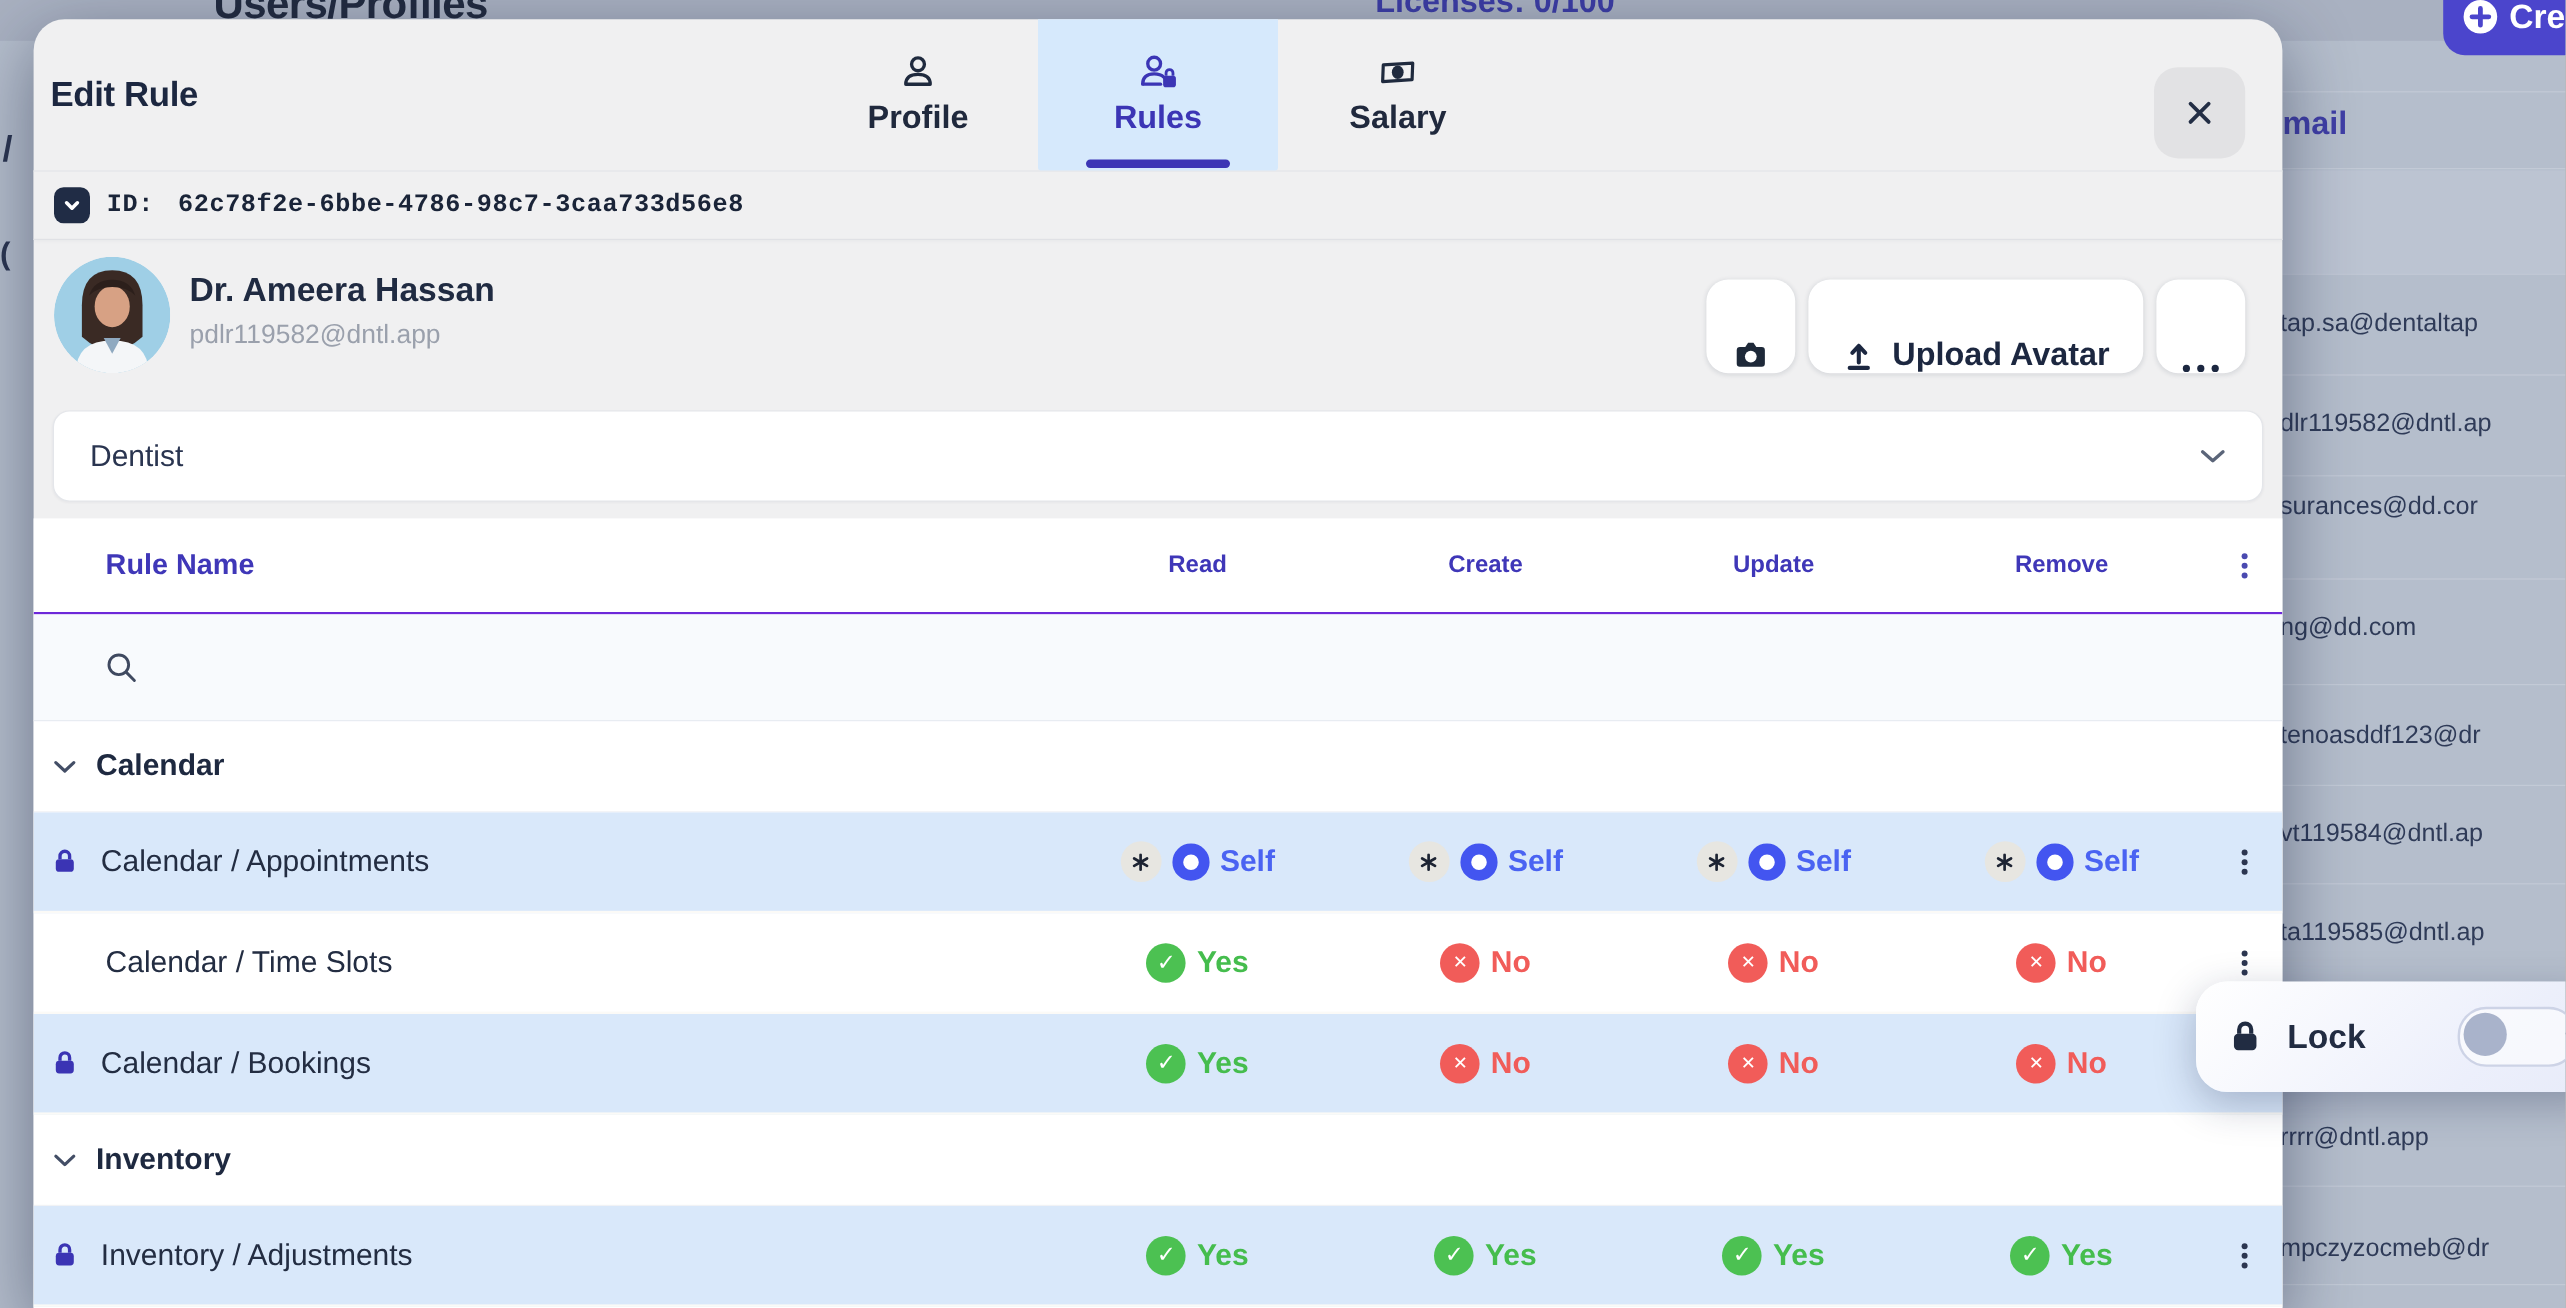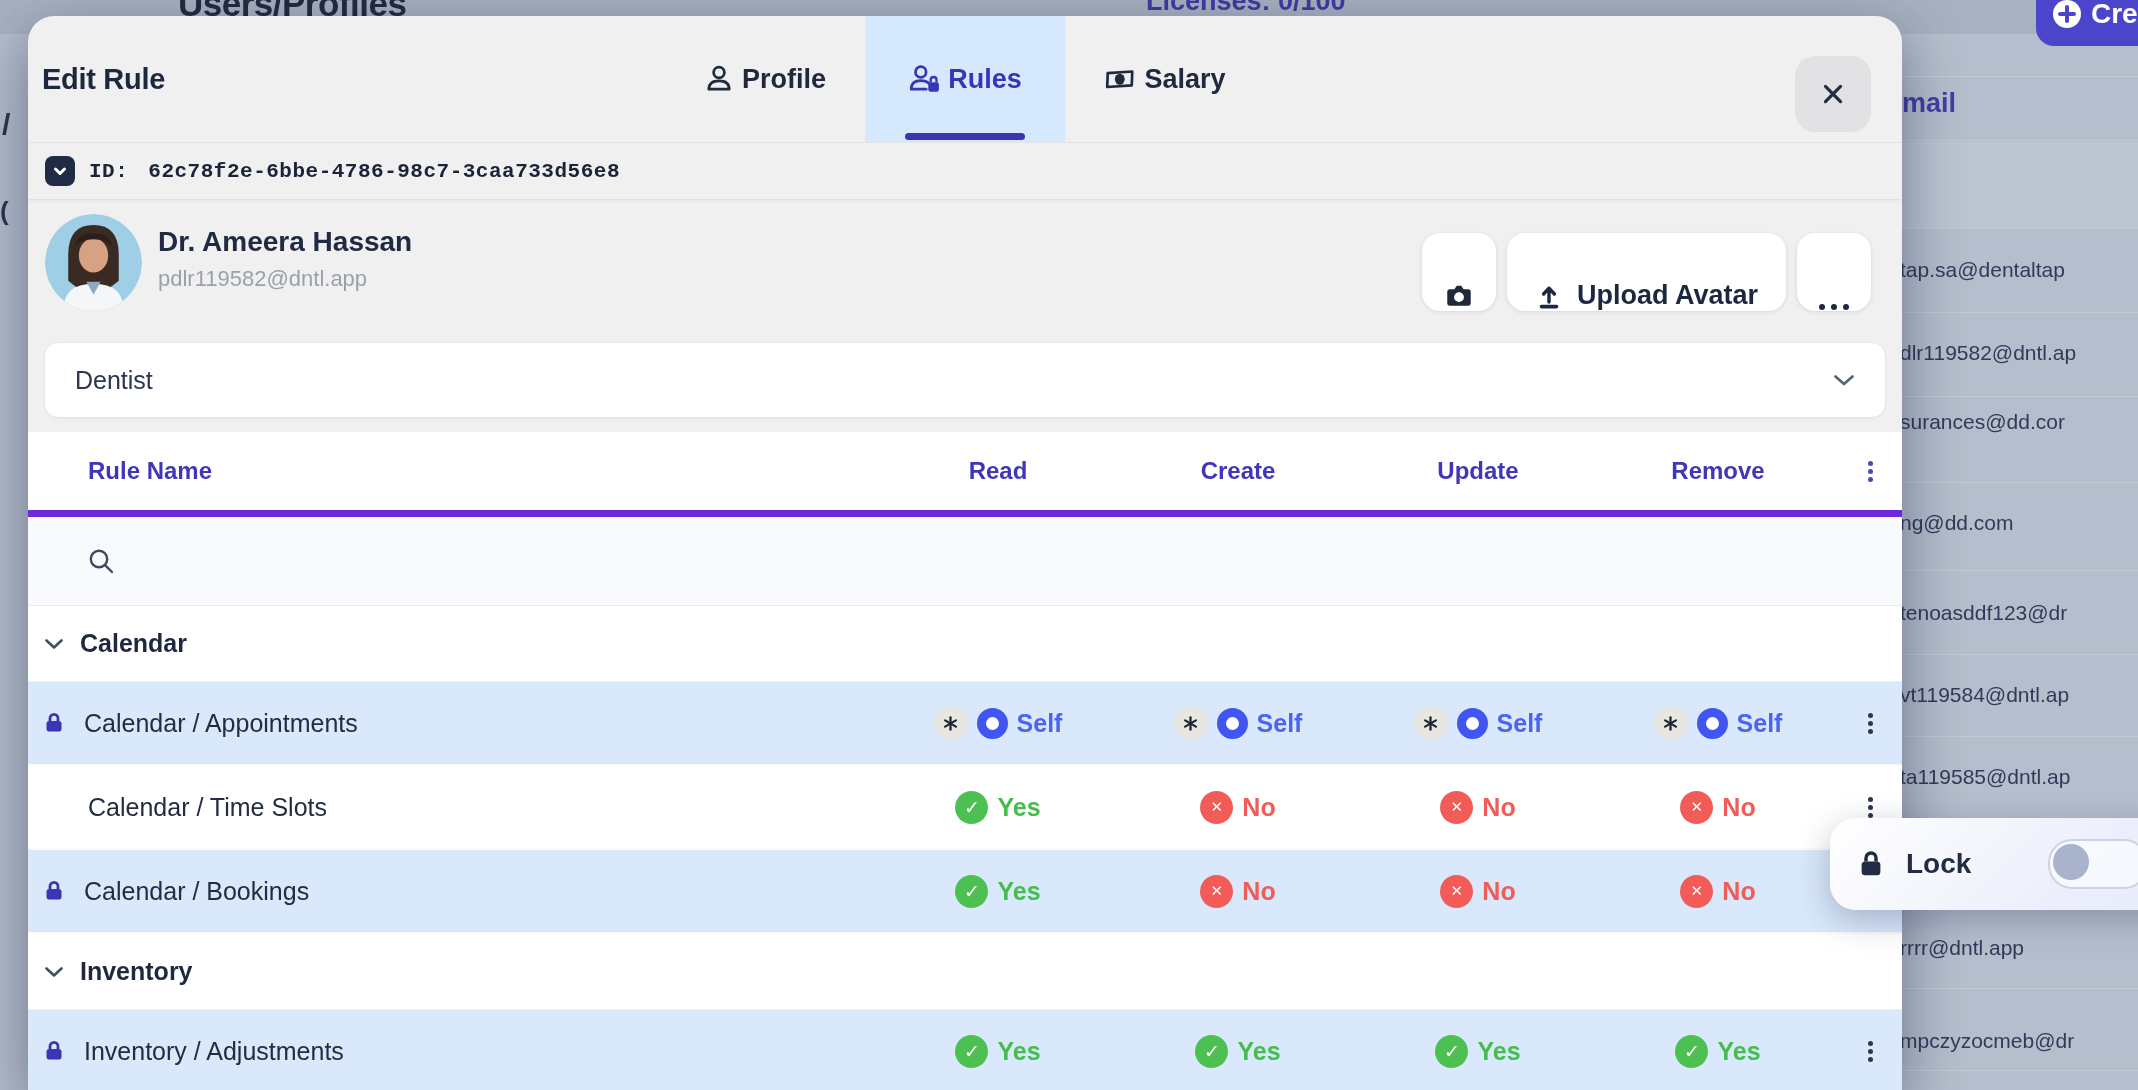"Profile" .tab { flex-direction: row -> column }
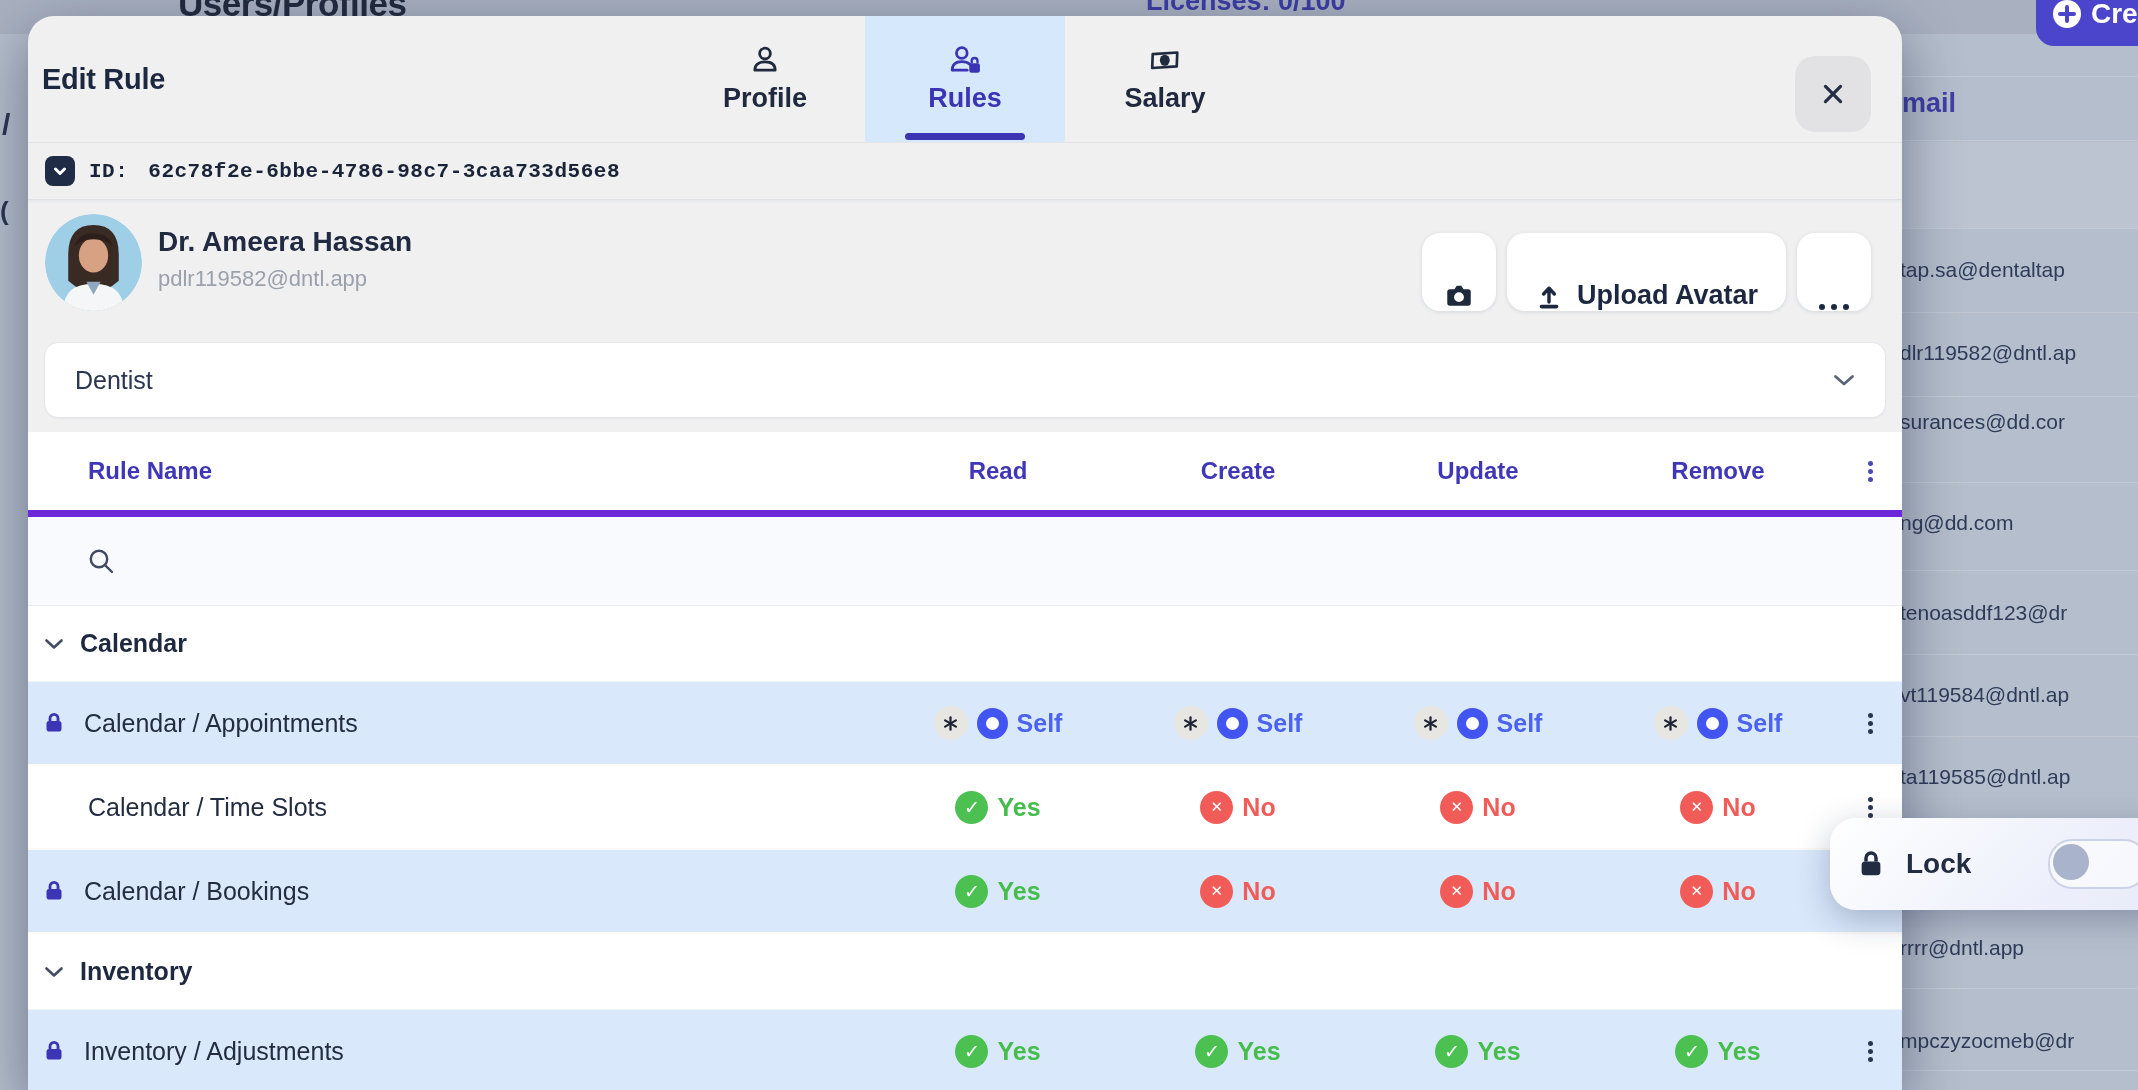"Rule Name" .t-head { border-bottom: 7px solid #6d28d9 -> 2px solid #6d28d9 }
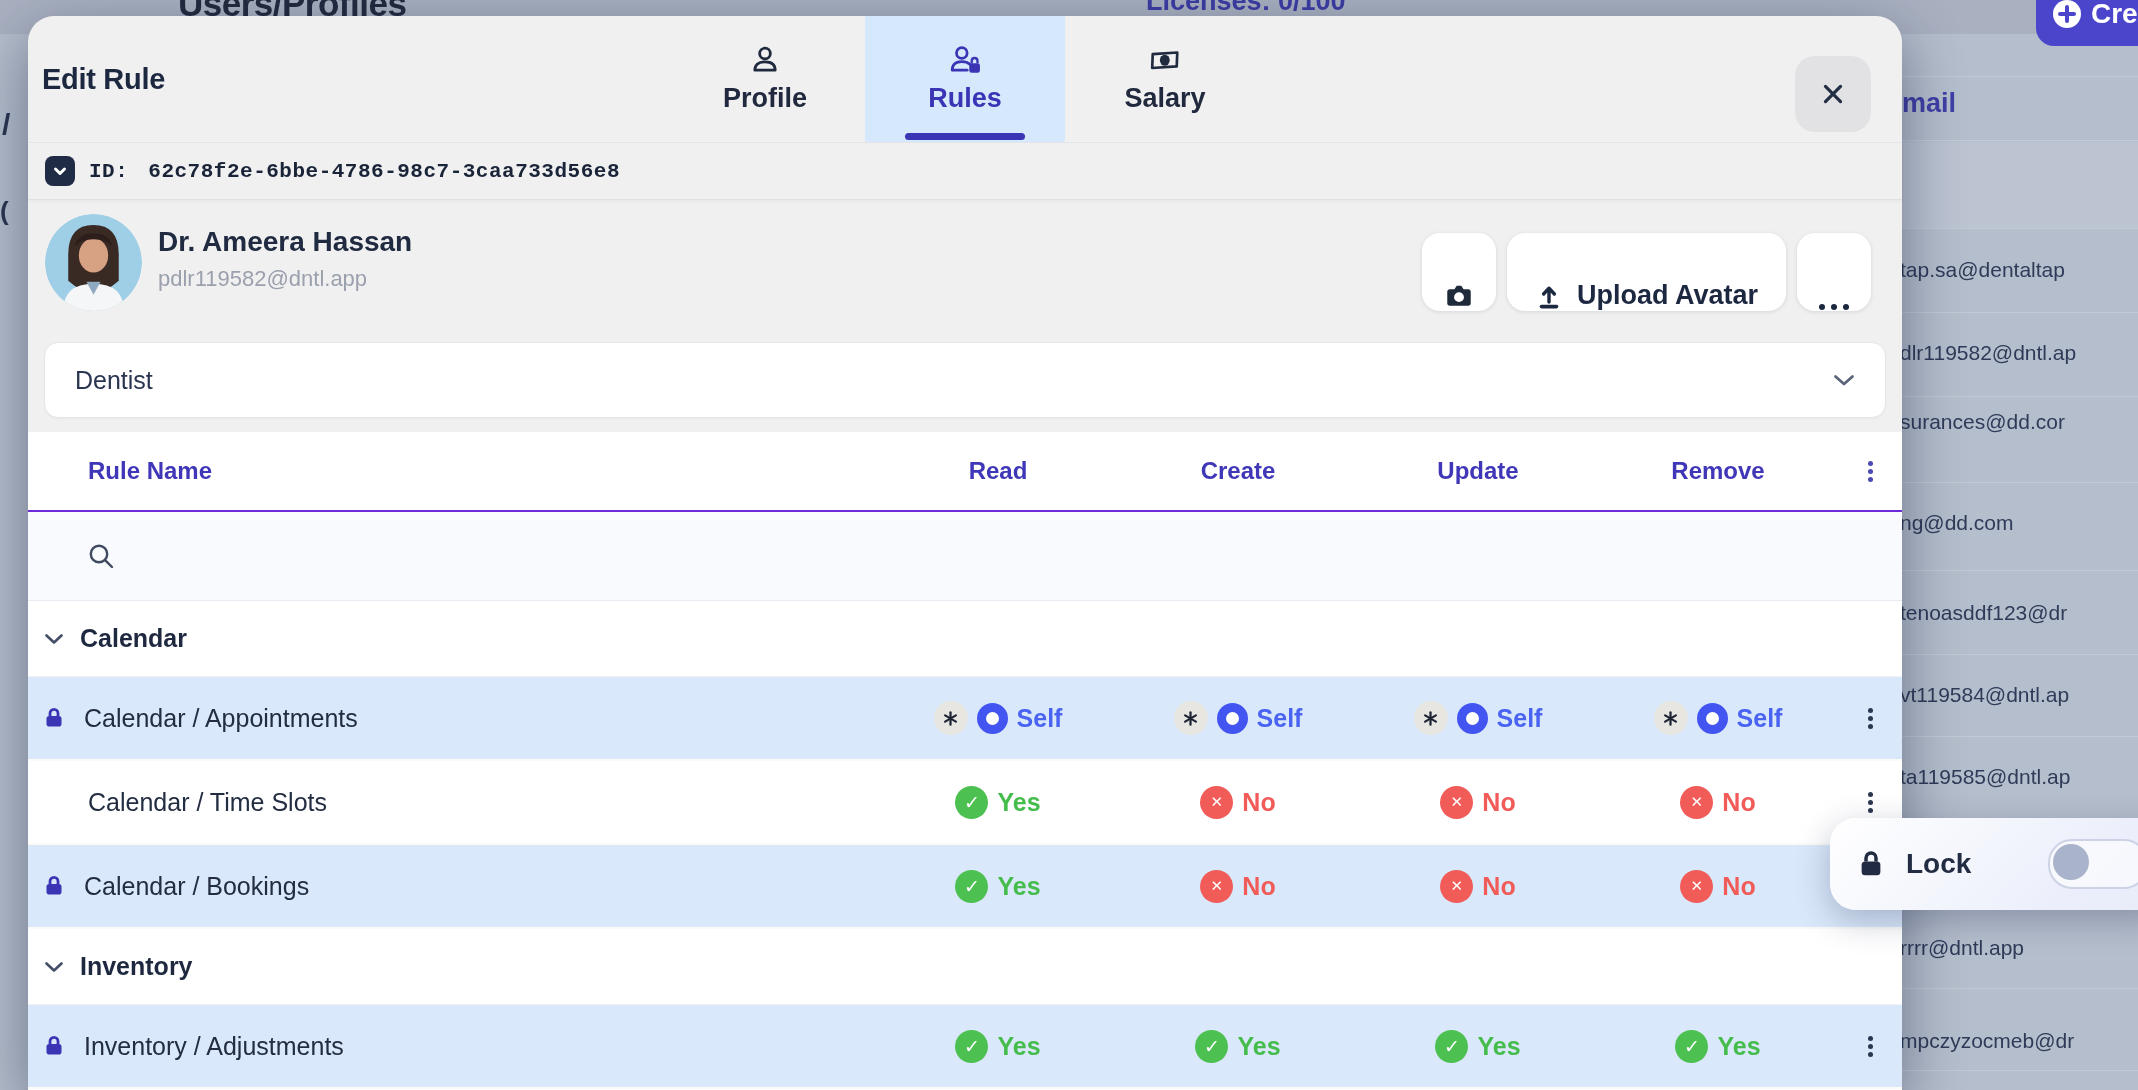"Read" .t-head .hcol { font-size: 24px -> 20px }
